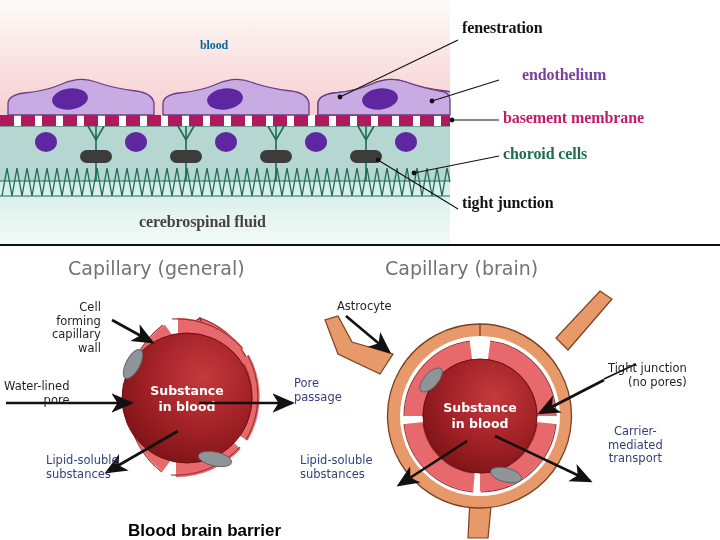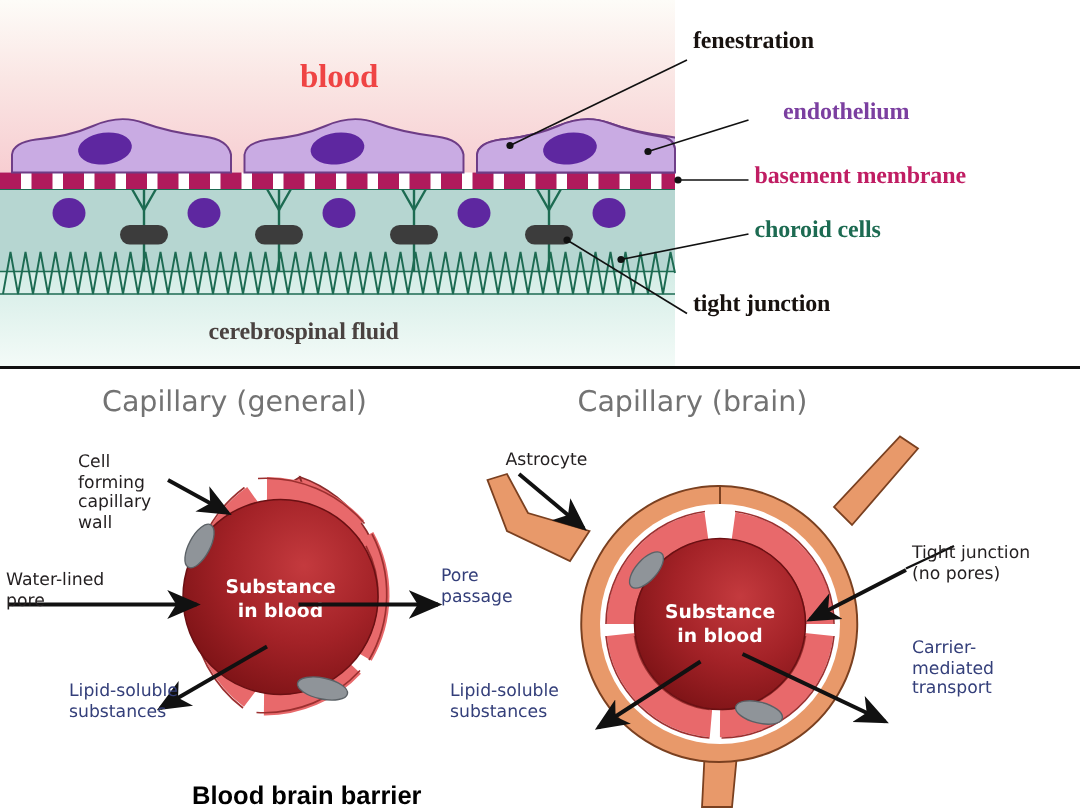"blood" #lbl-blood { color: #ef4444 -> #0369a1; font-size: 22px -> 12px }
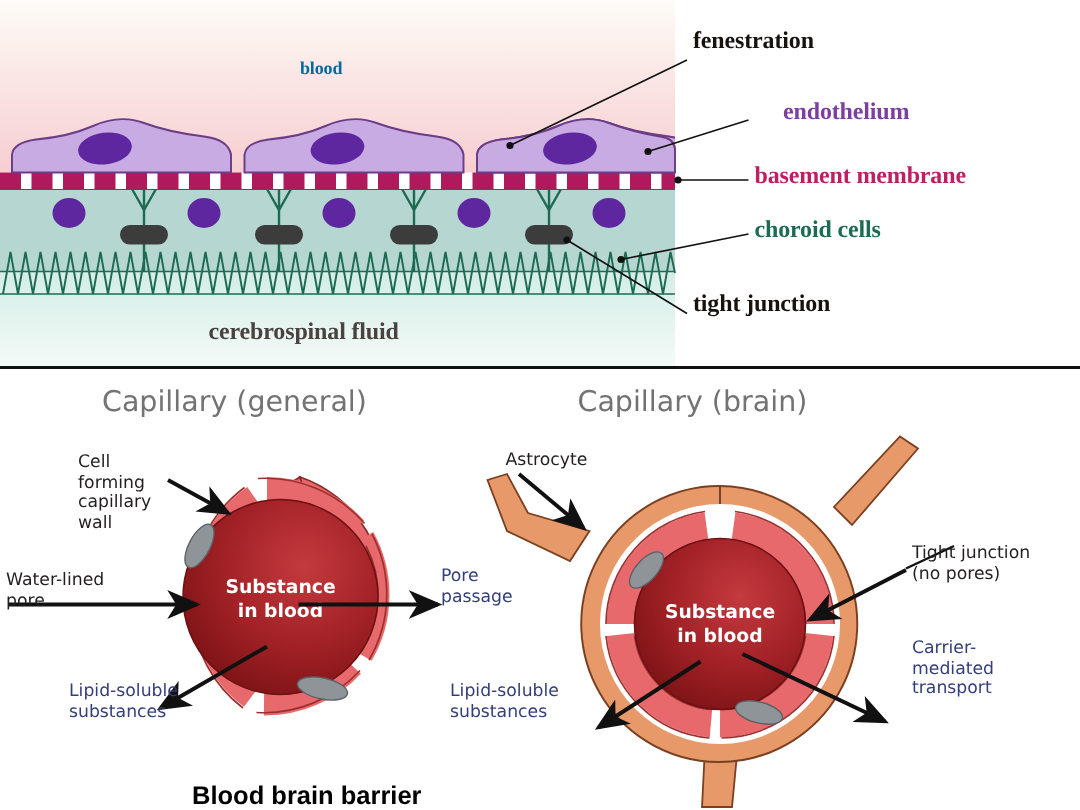"Cell" .bp-lbl.dark { text-align: none -> right }
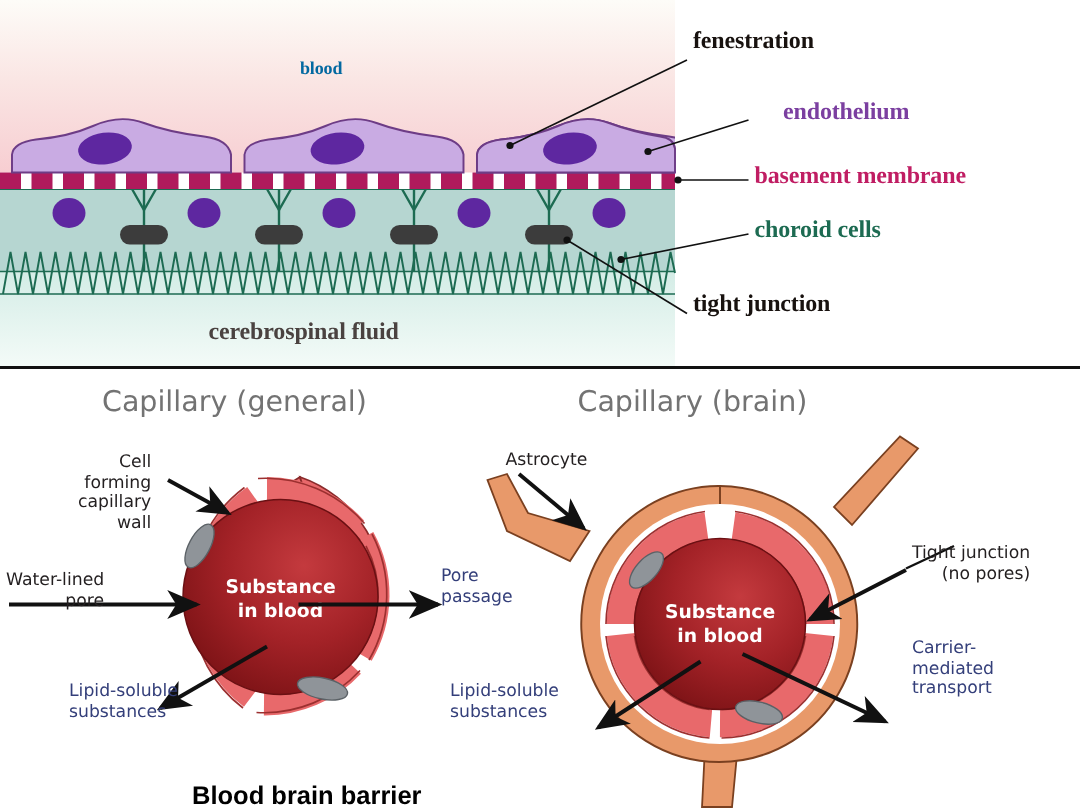"Carrier-" #l-carrier { text-align: none -> center }
